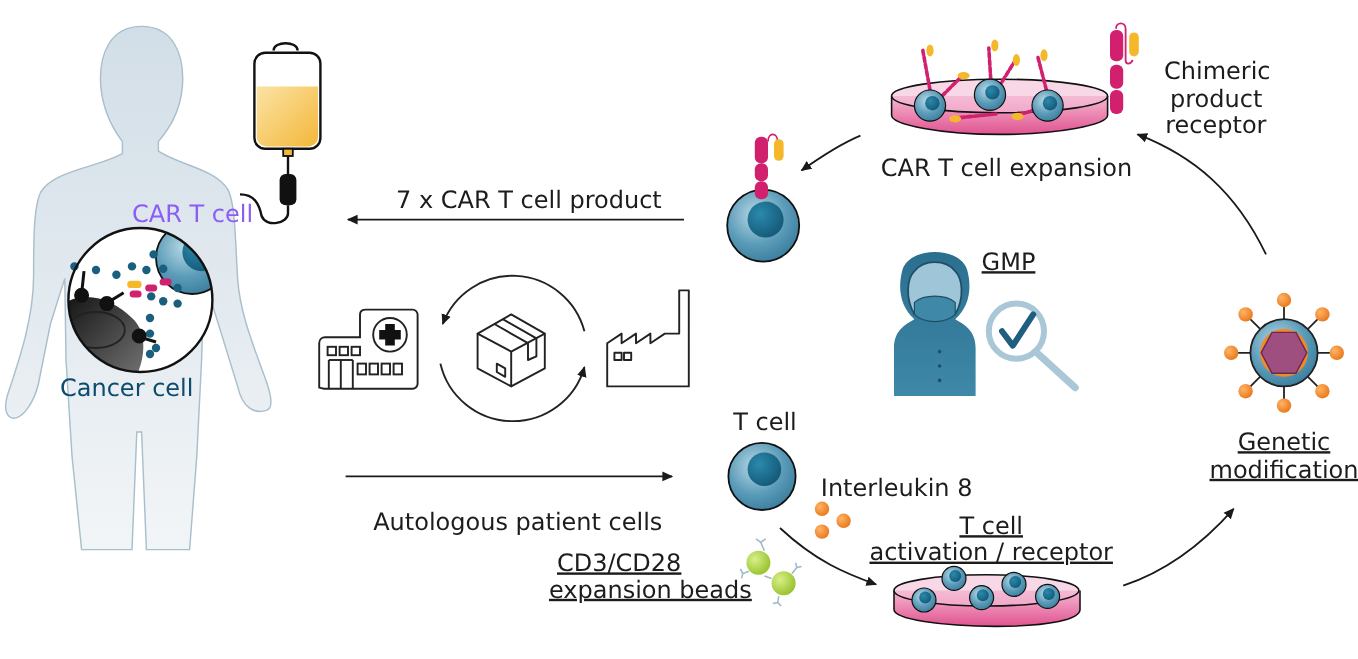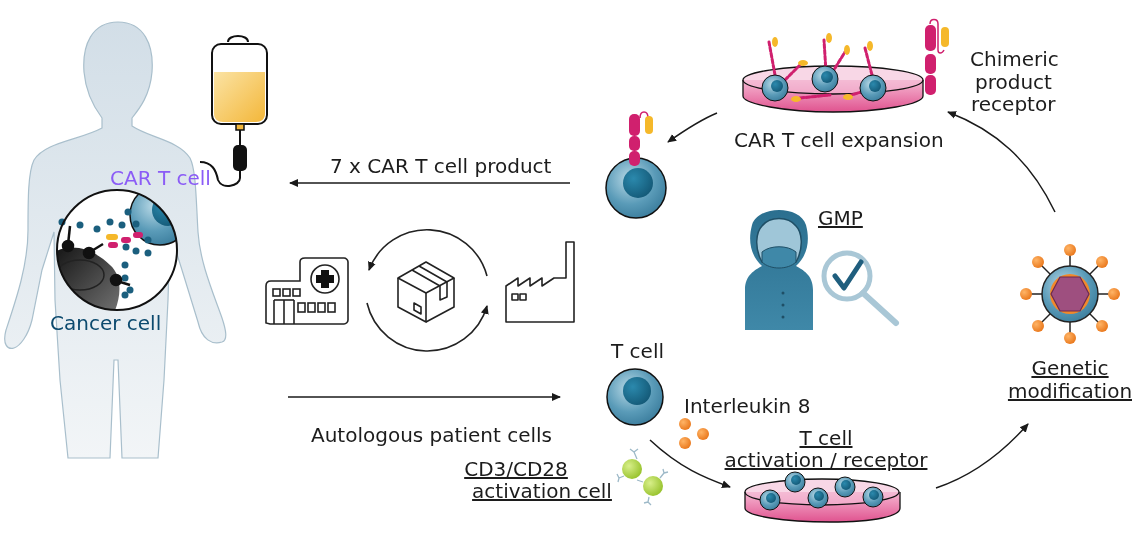"activation cell" div.lbl { text: activation cell -> expansion beads }
